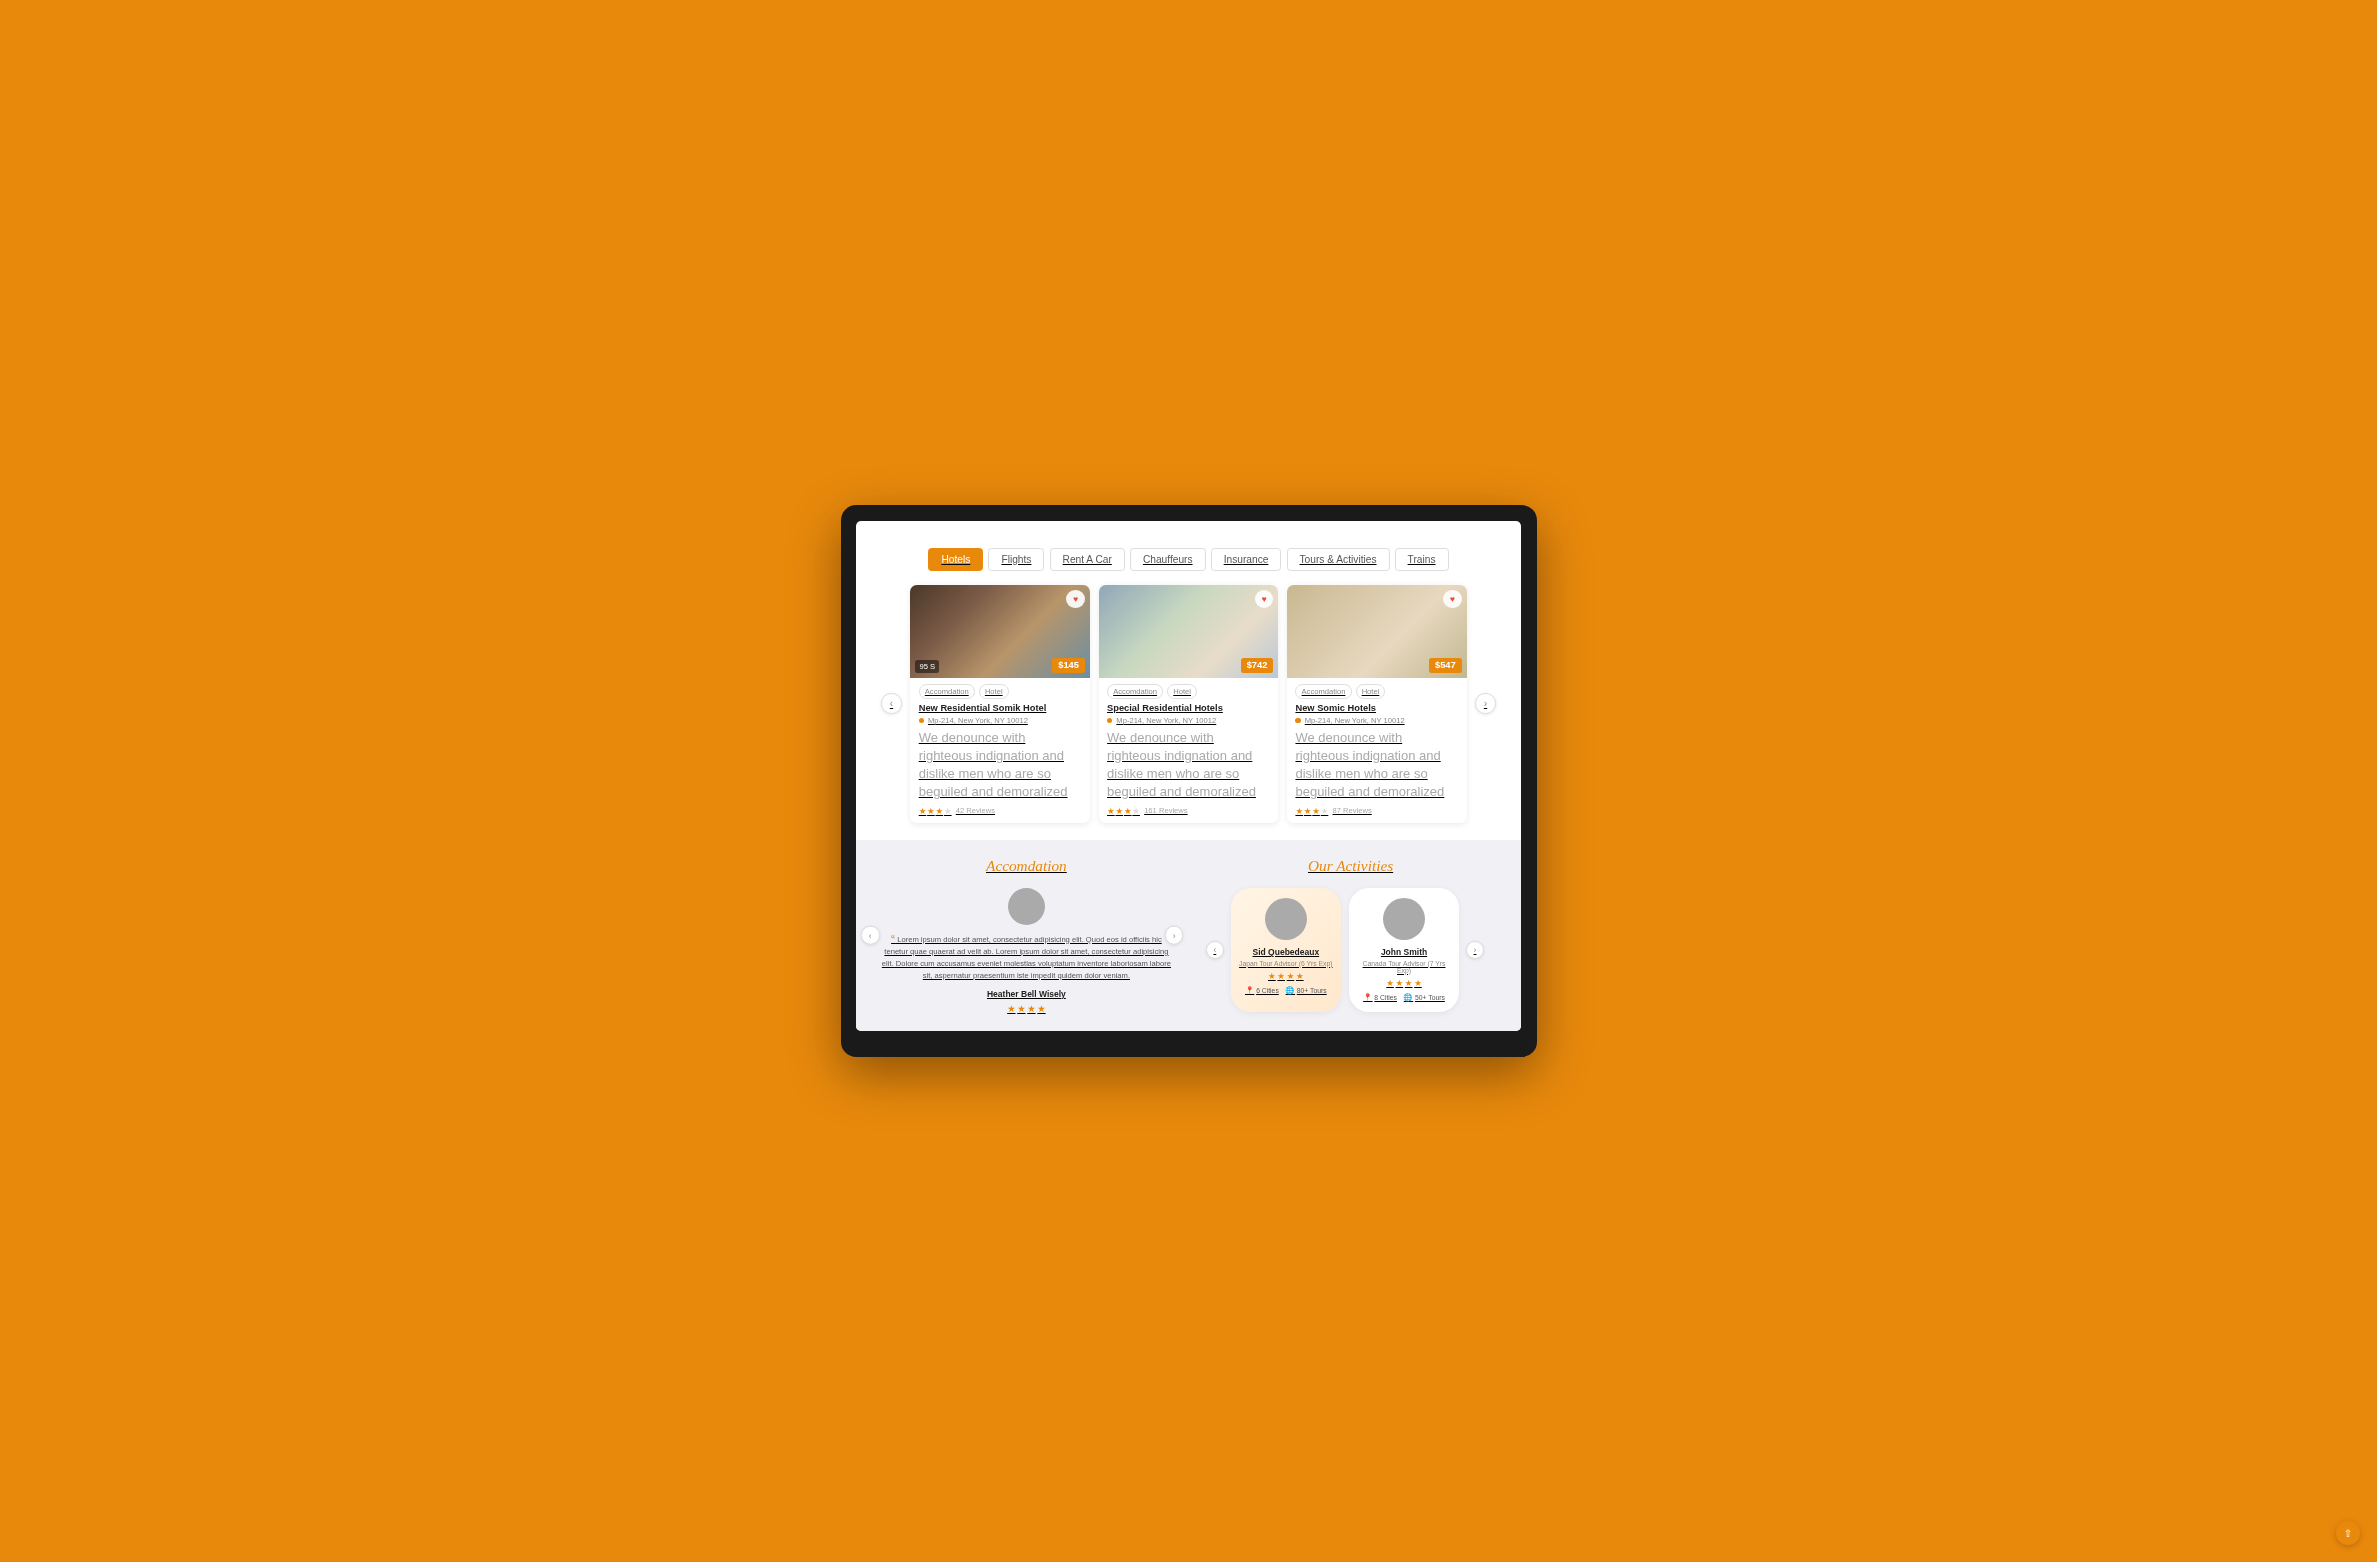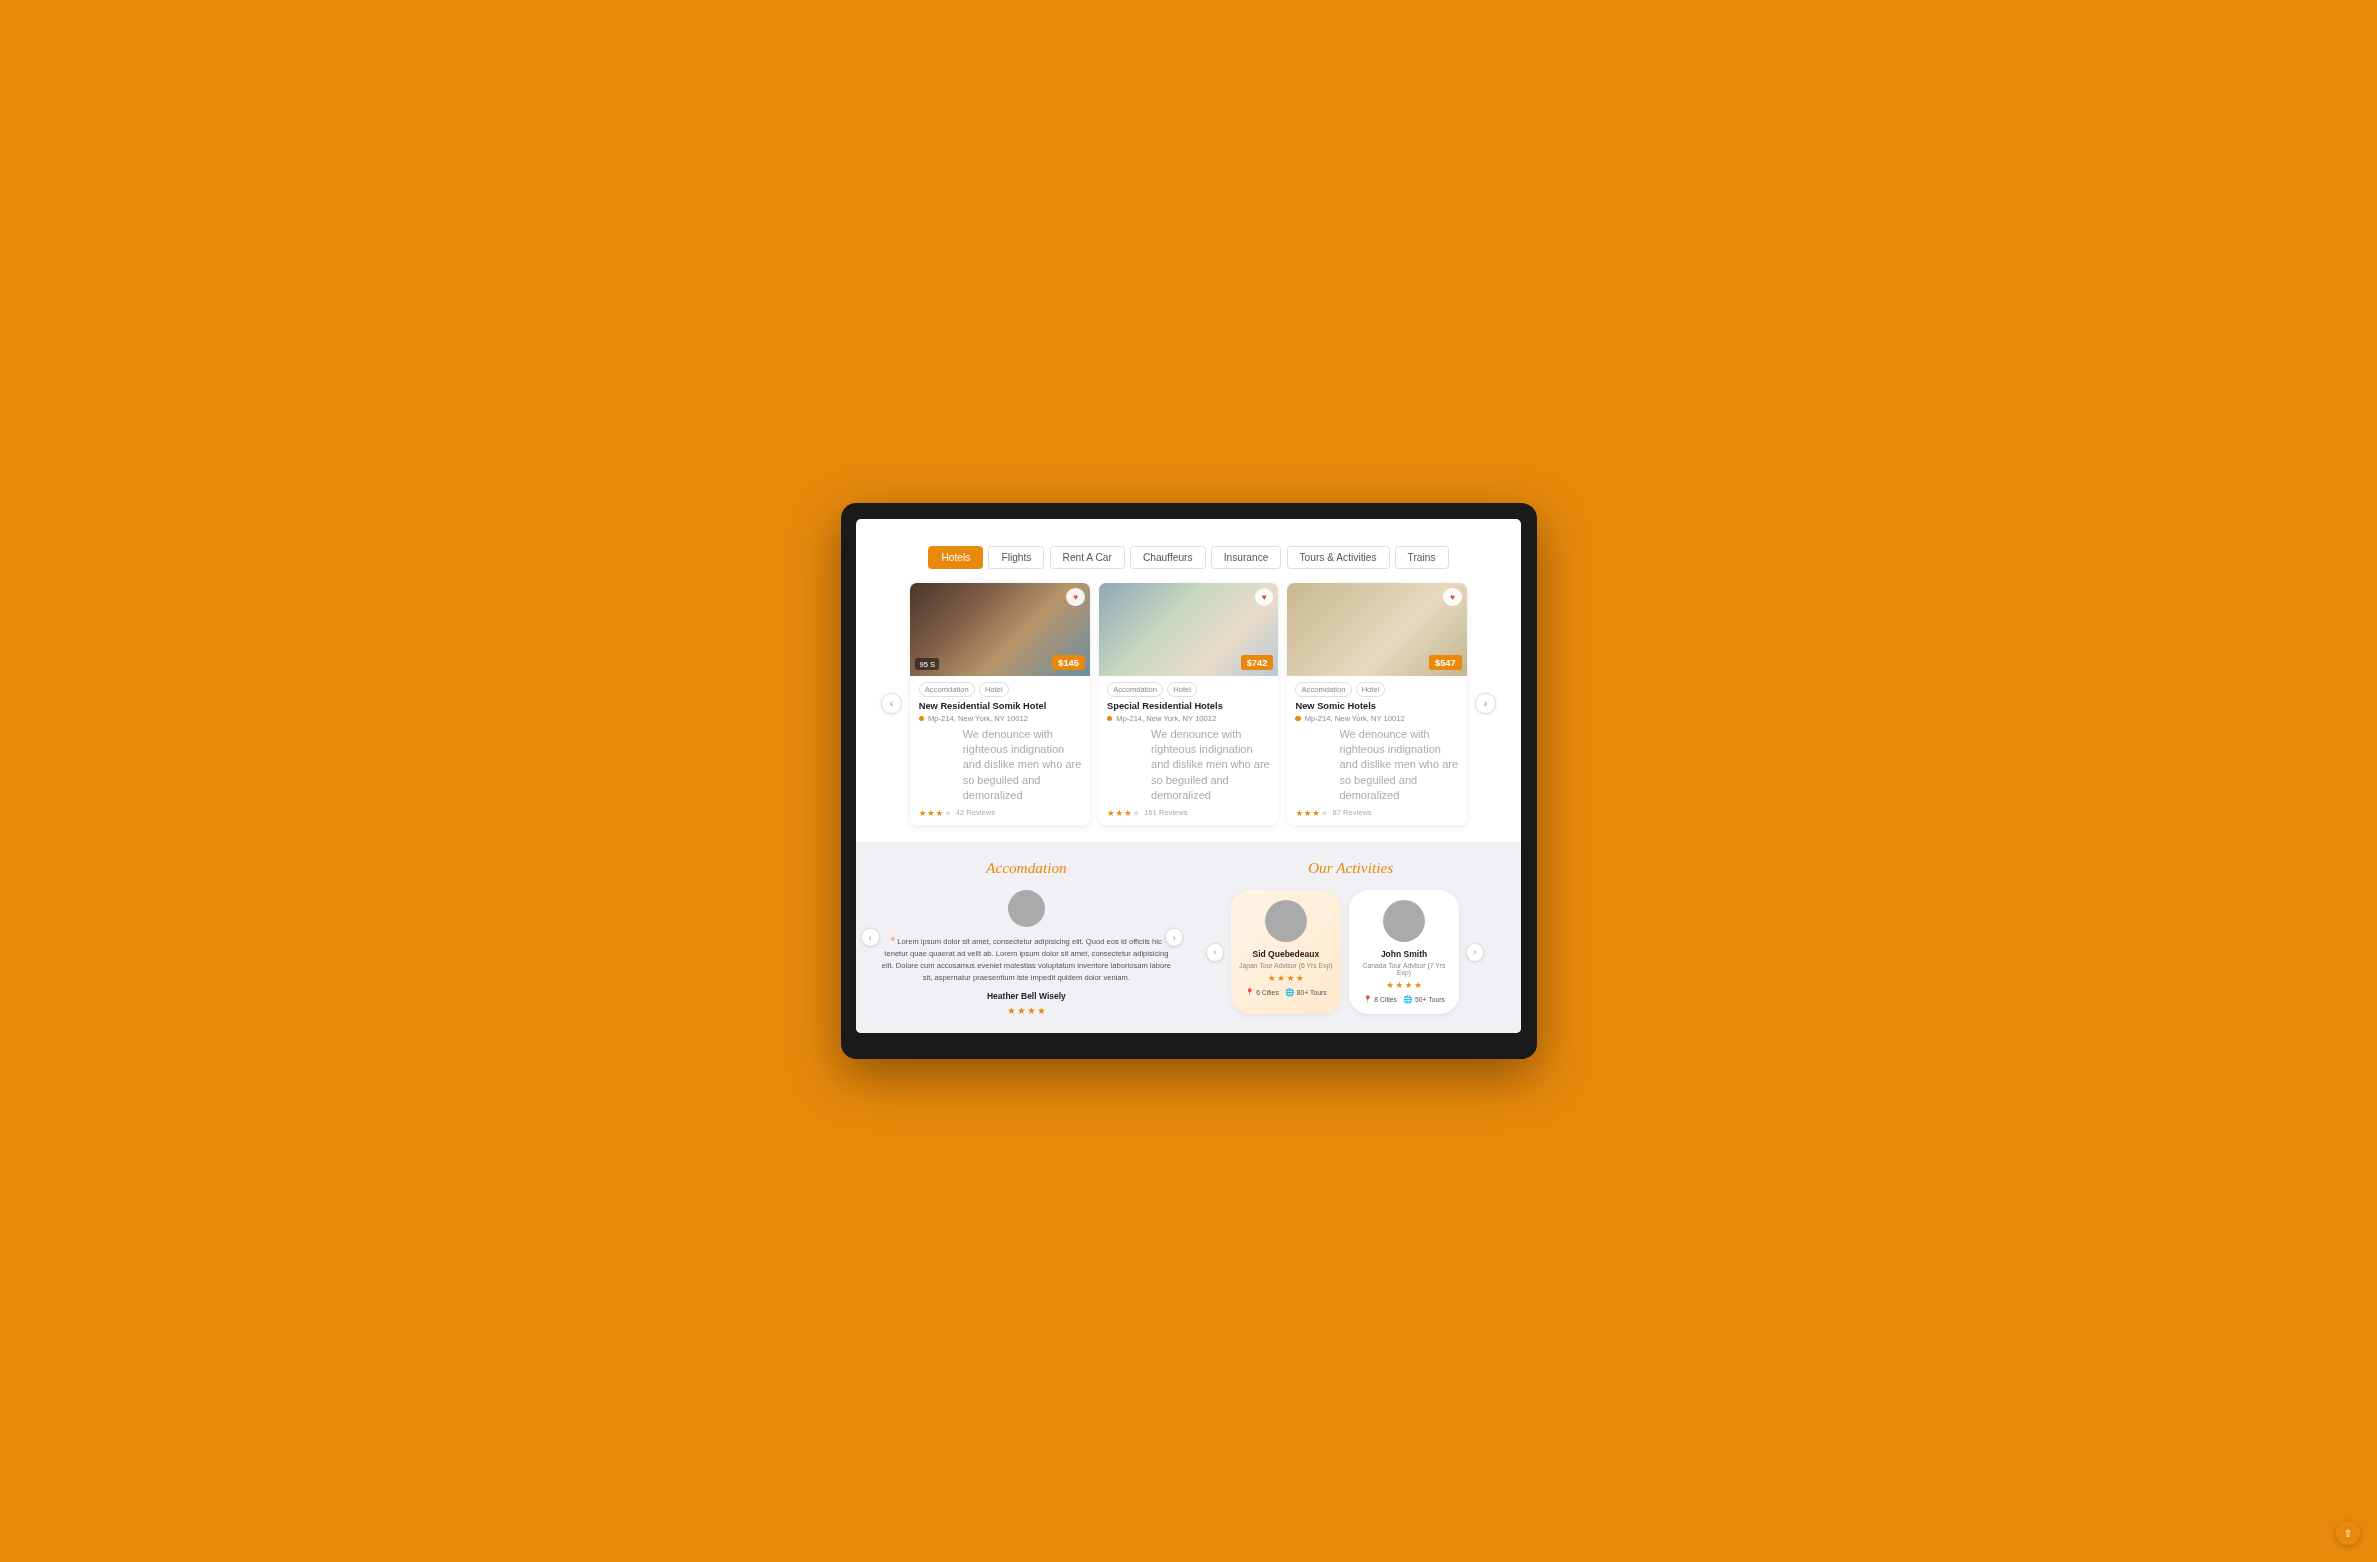"Hotels" .laptop-outer { text-decoration: none -> underline }
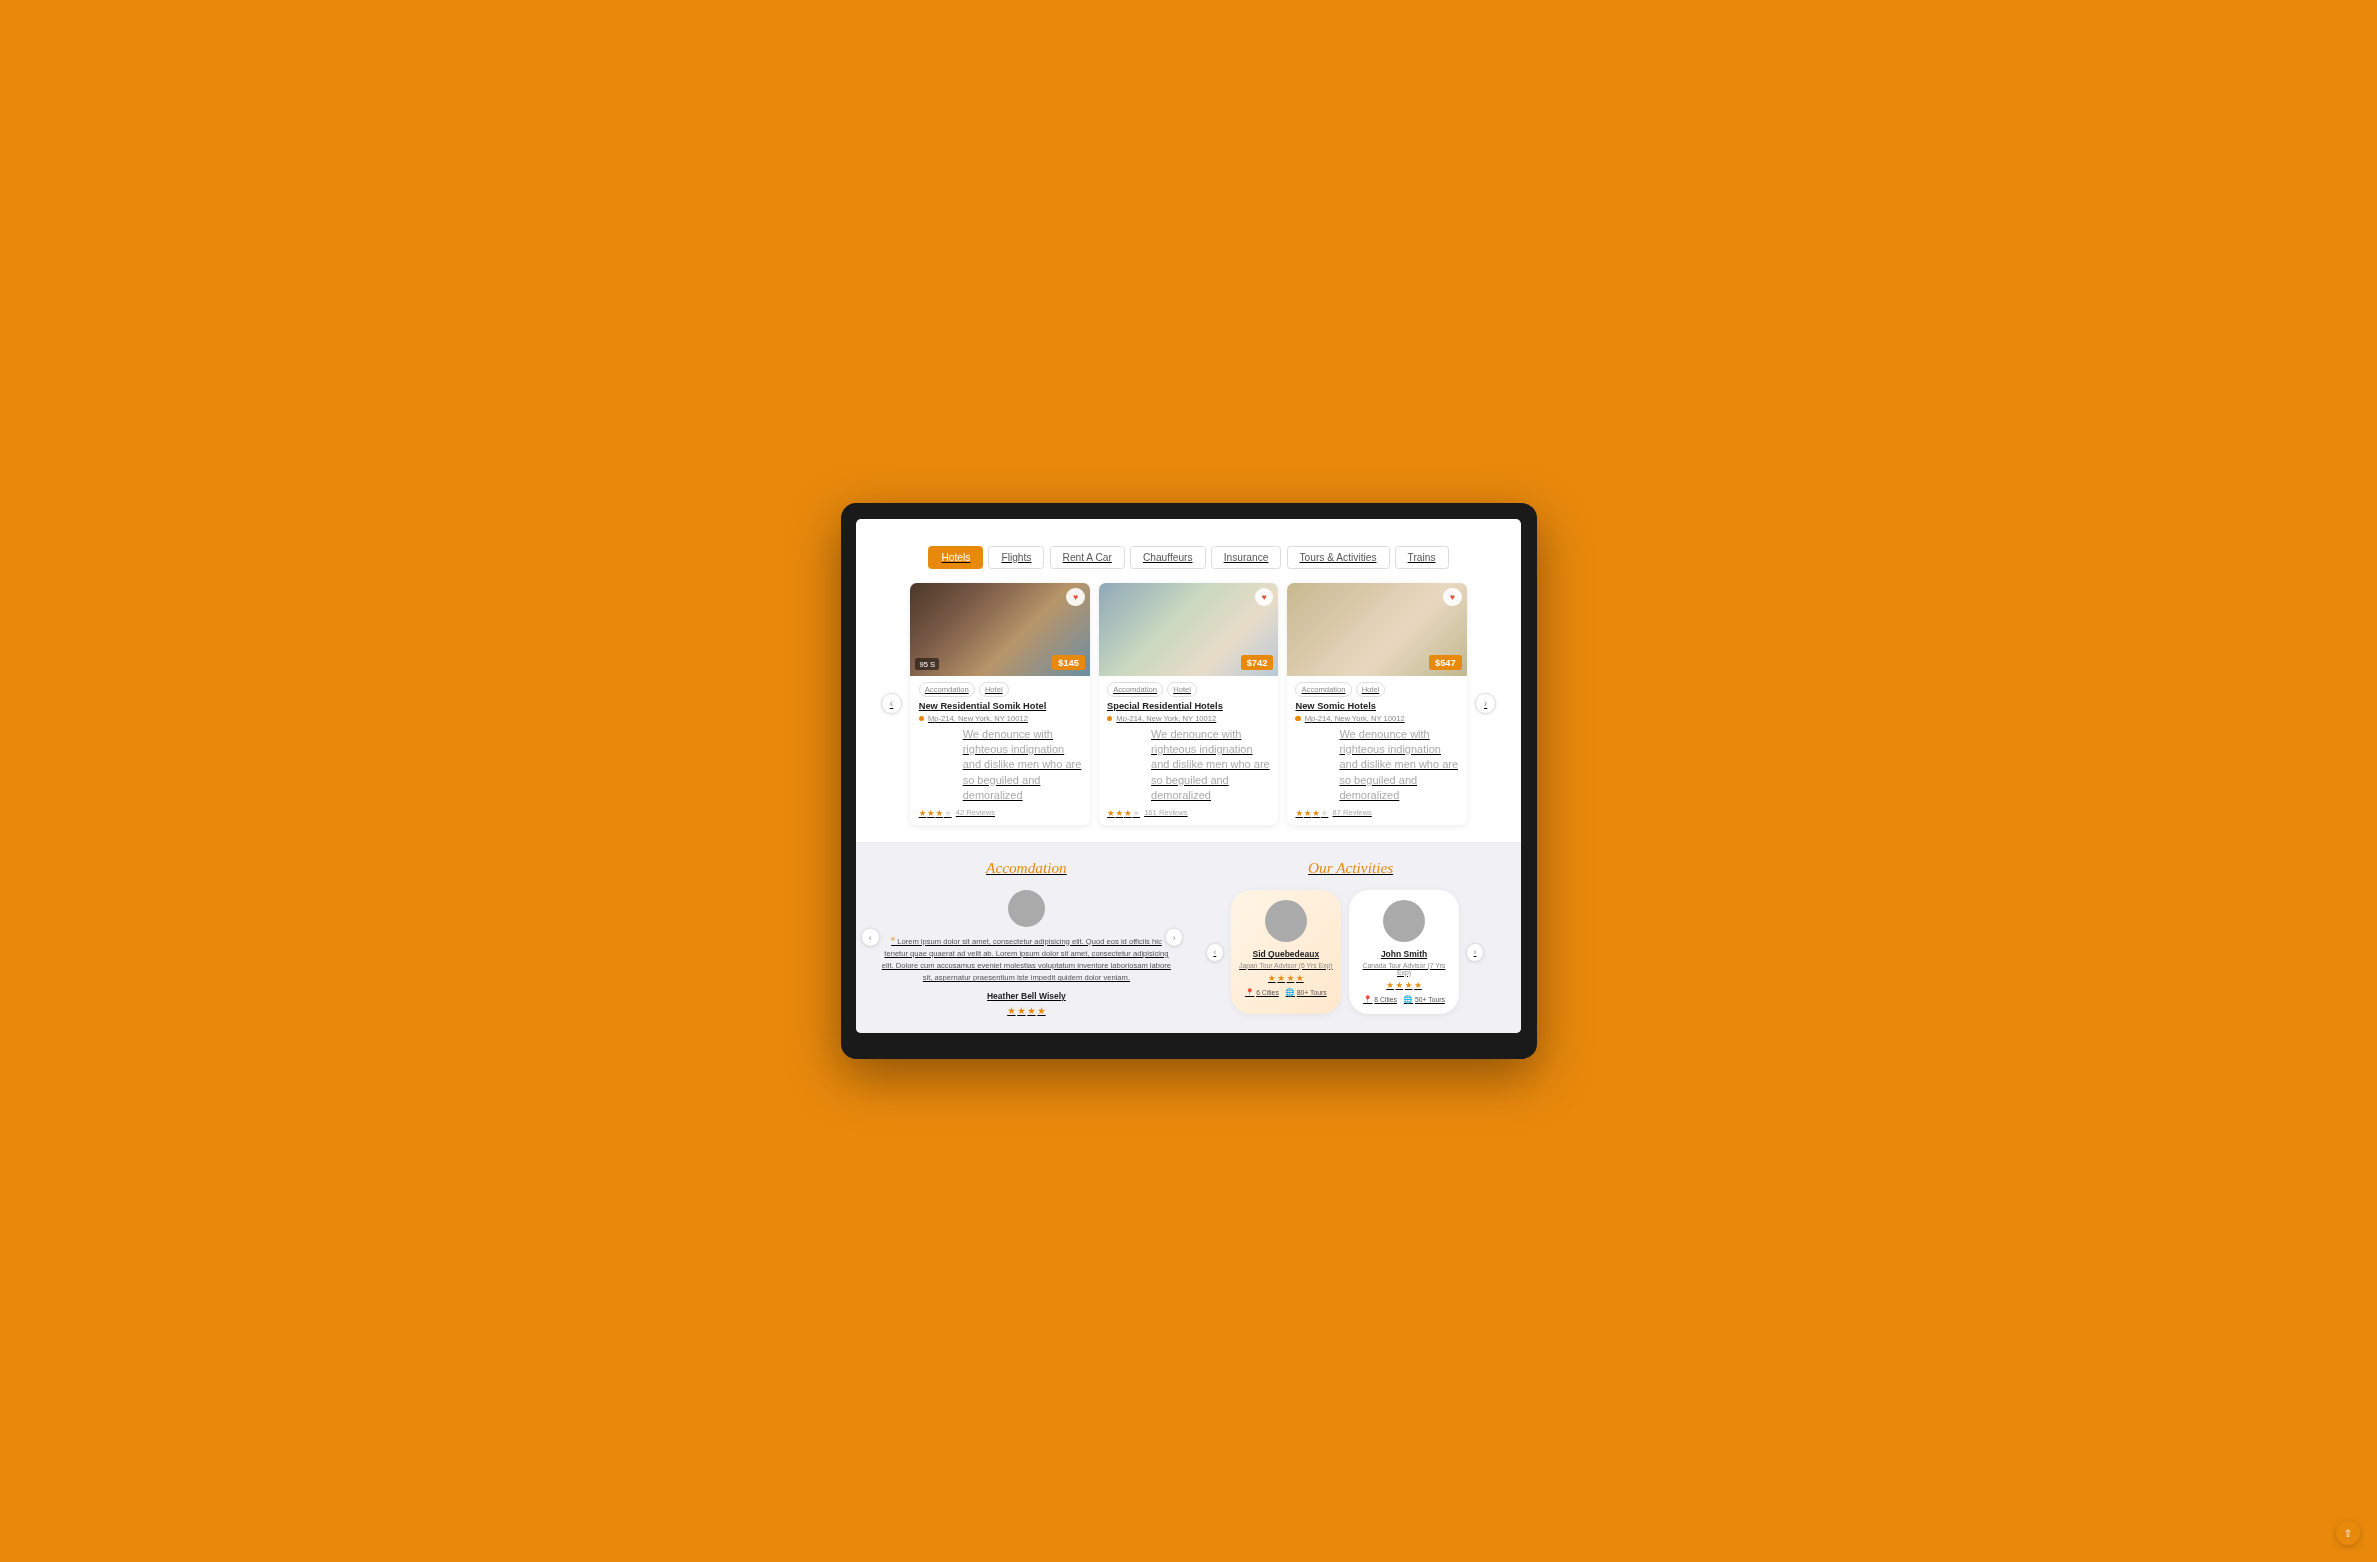"We denounce with righteous indignation" .hotel-desc { font-size: 11px -> 13px; margin-left: 44px -> none }
